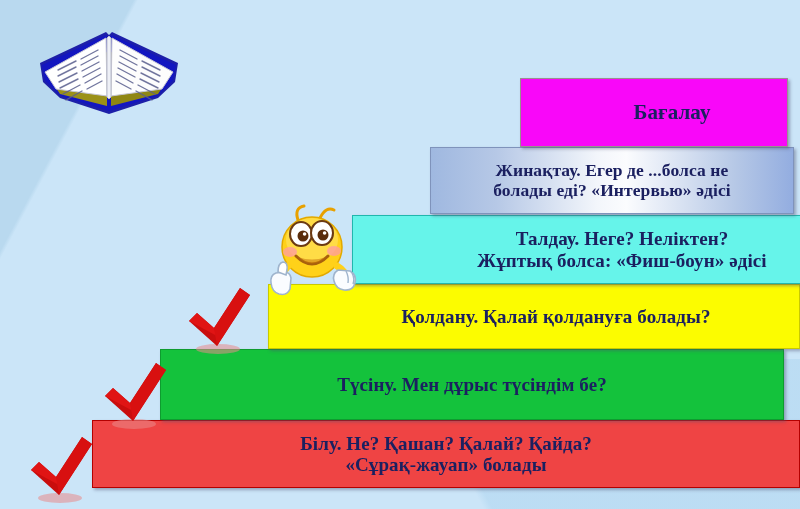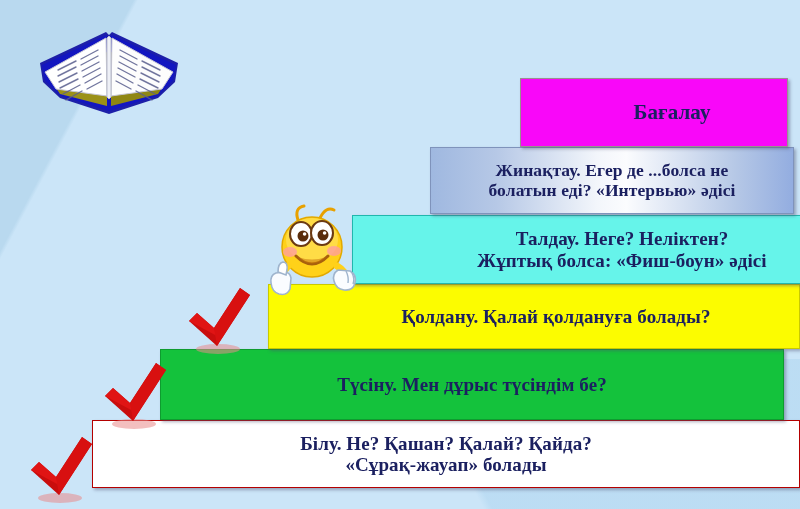"болатын еді? «Интервью» әдісі" span.line { text: болатын -> болады }
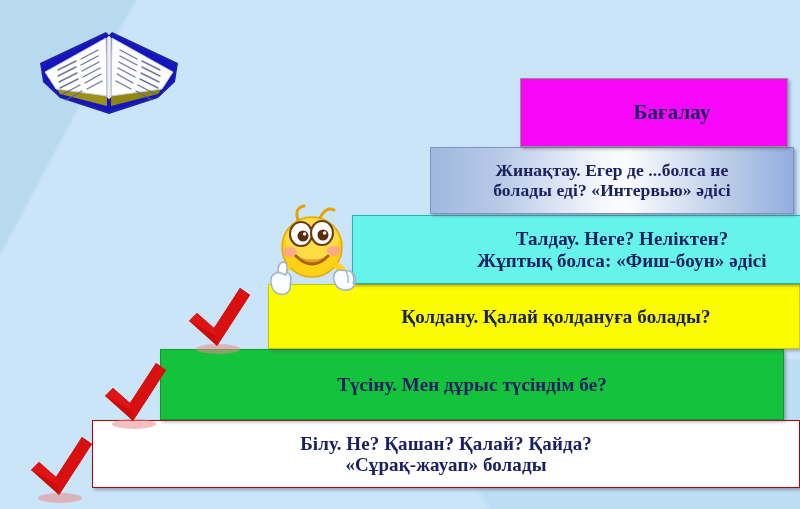"Білу. Не? Қашан? Қалай? Қайда?" #step-know { background: #ffffff -> #ef4444 }
